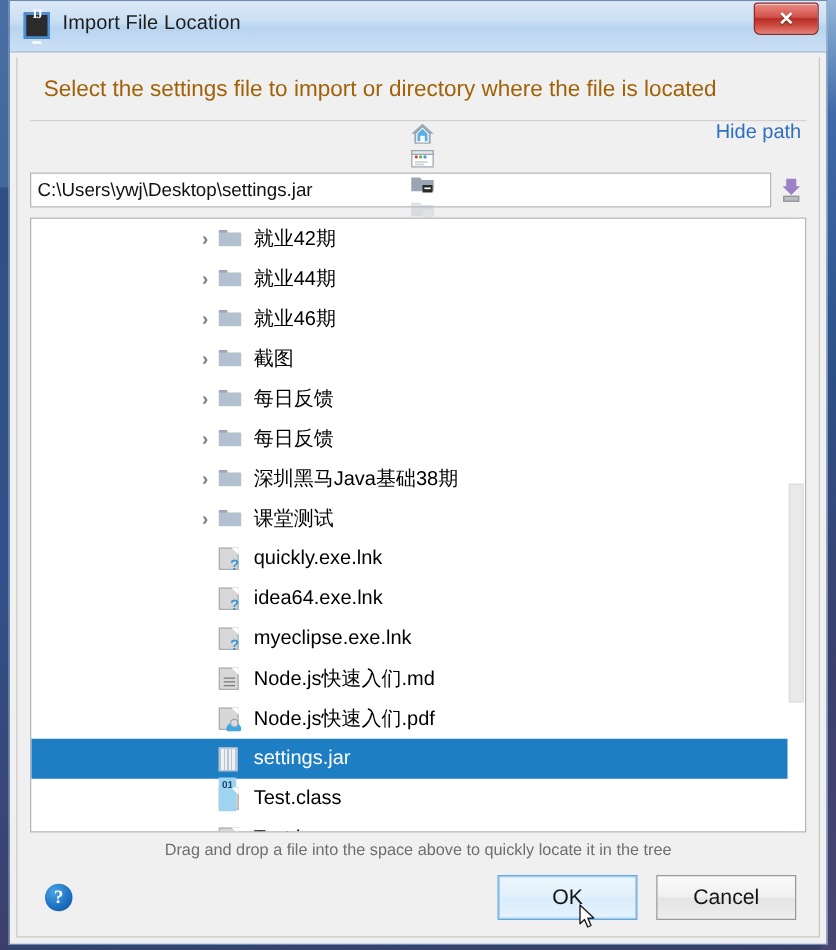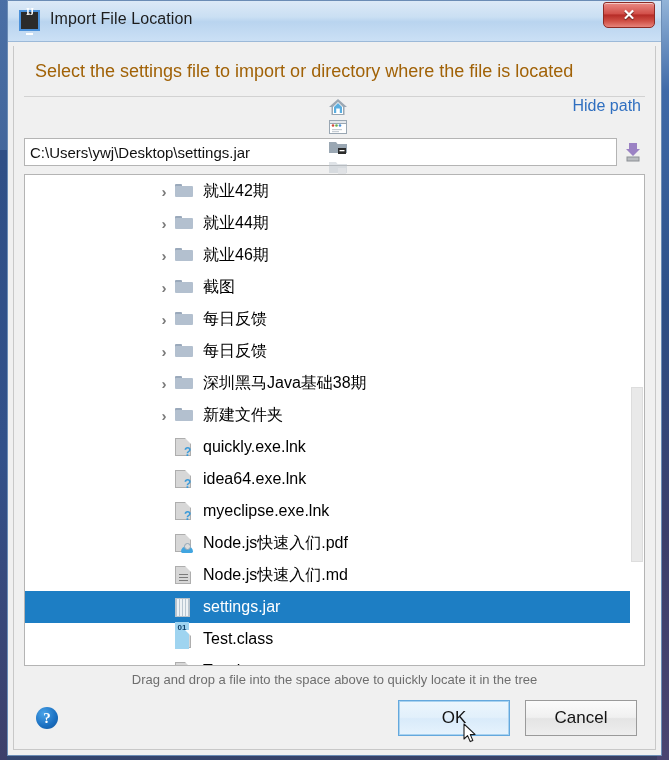"新建文件夹" span.label { text: 新建文件夹 -> 课堂测试 }
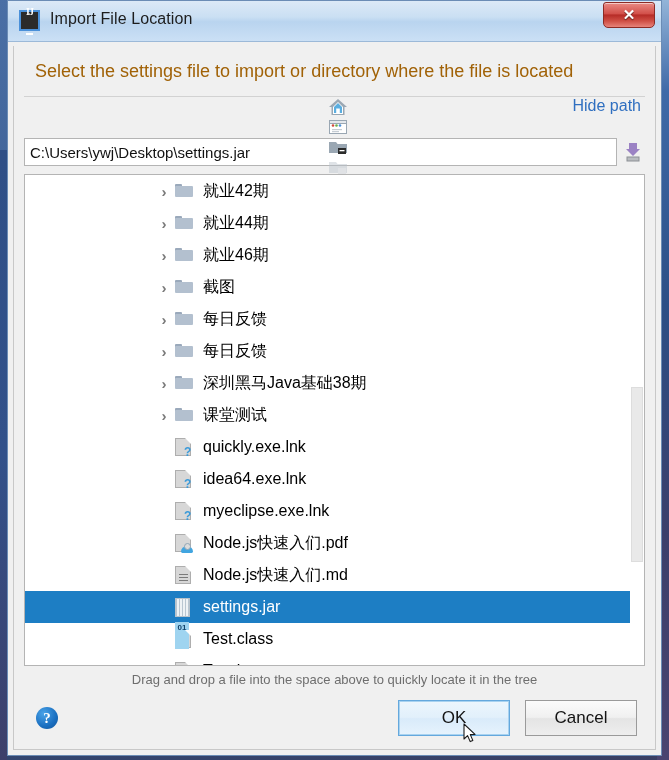"Node.js快速入们.pdf" div.row { order: before "Node.js快速入们.md" -> after "Node.js快速入们.md" }
